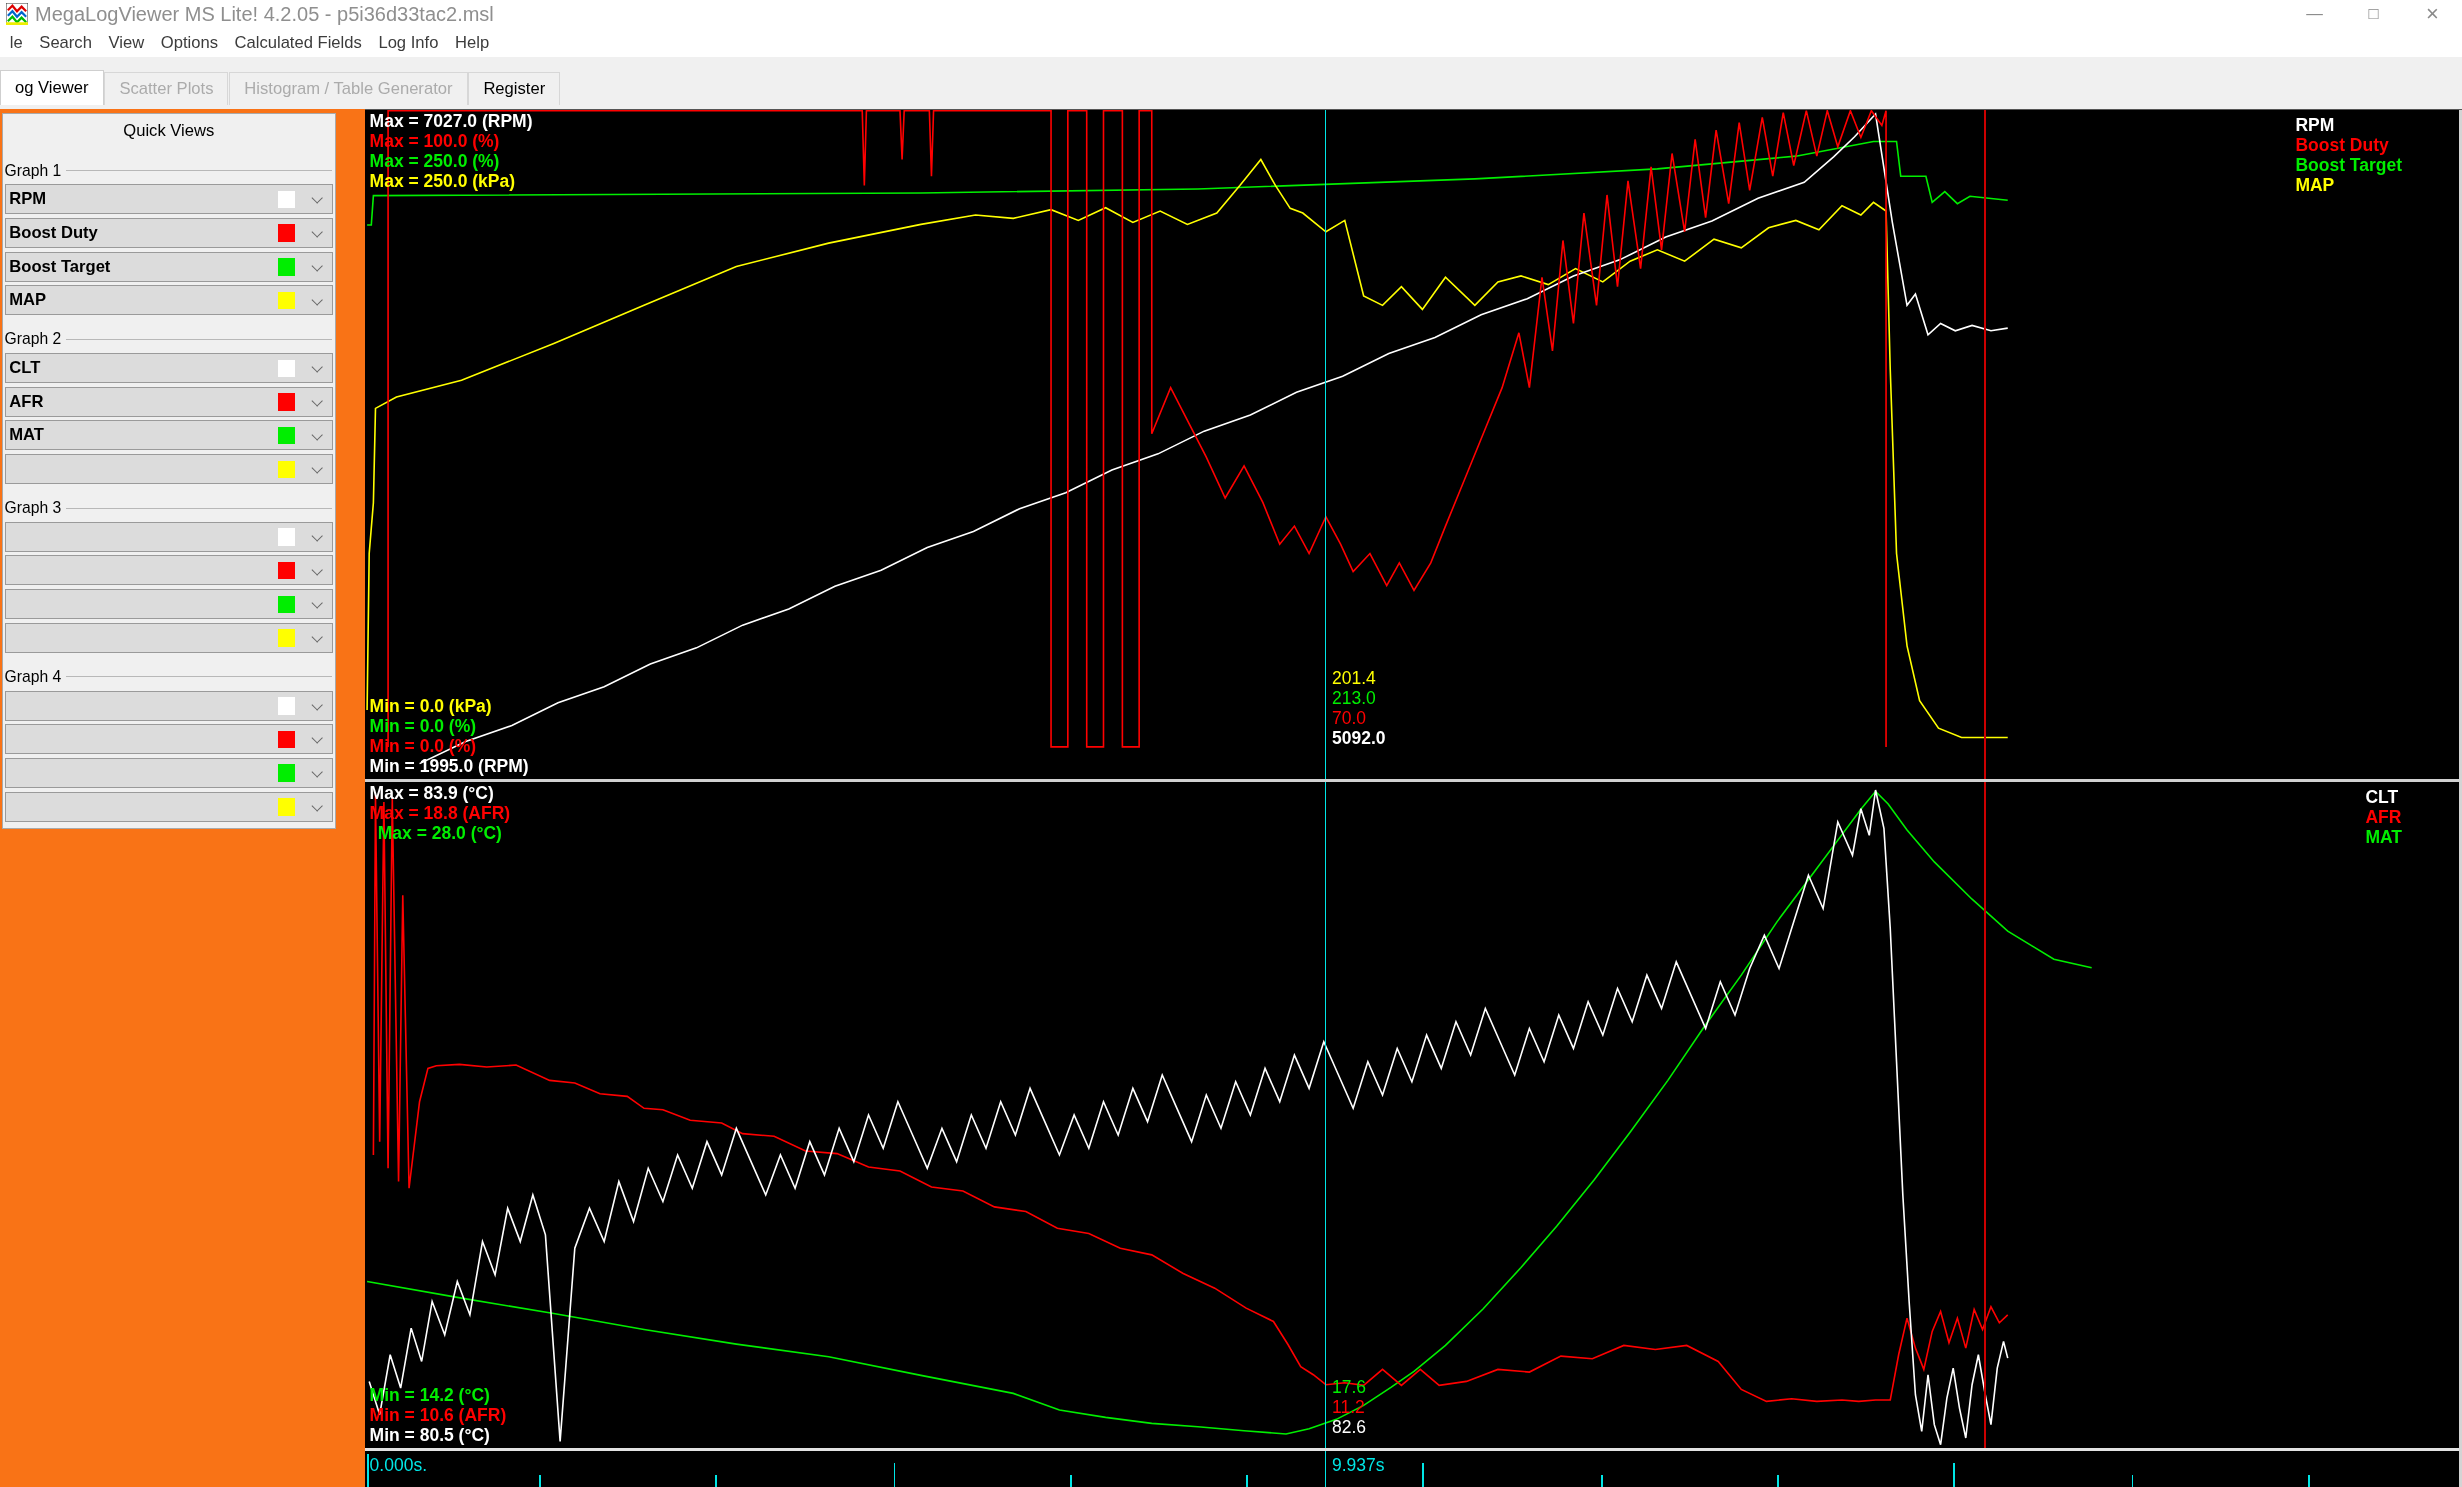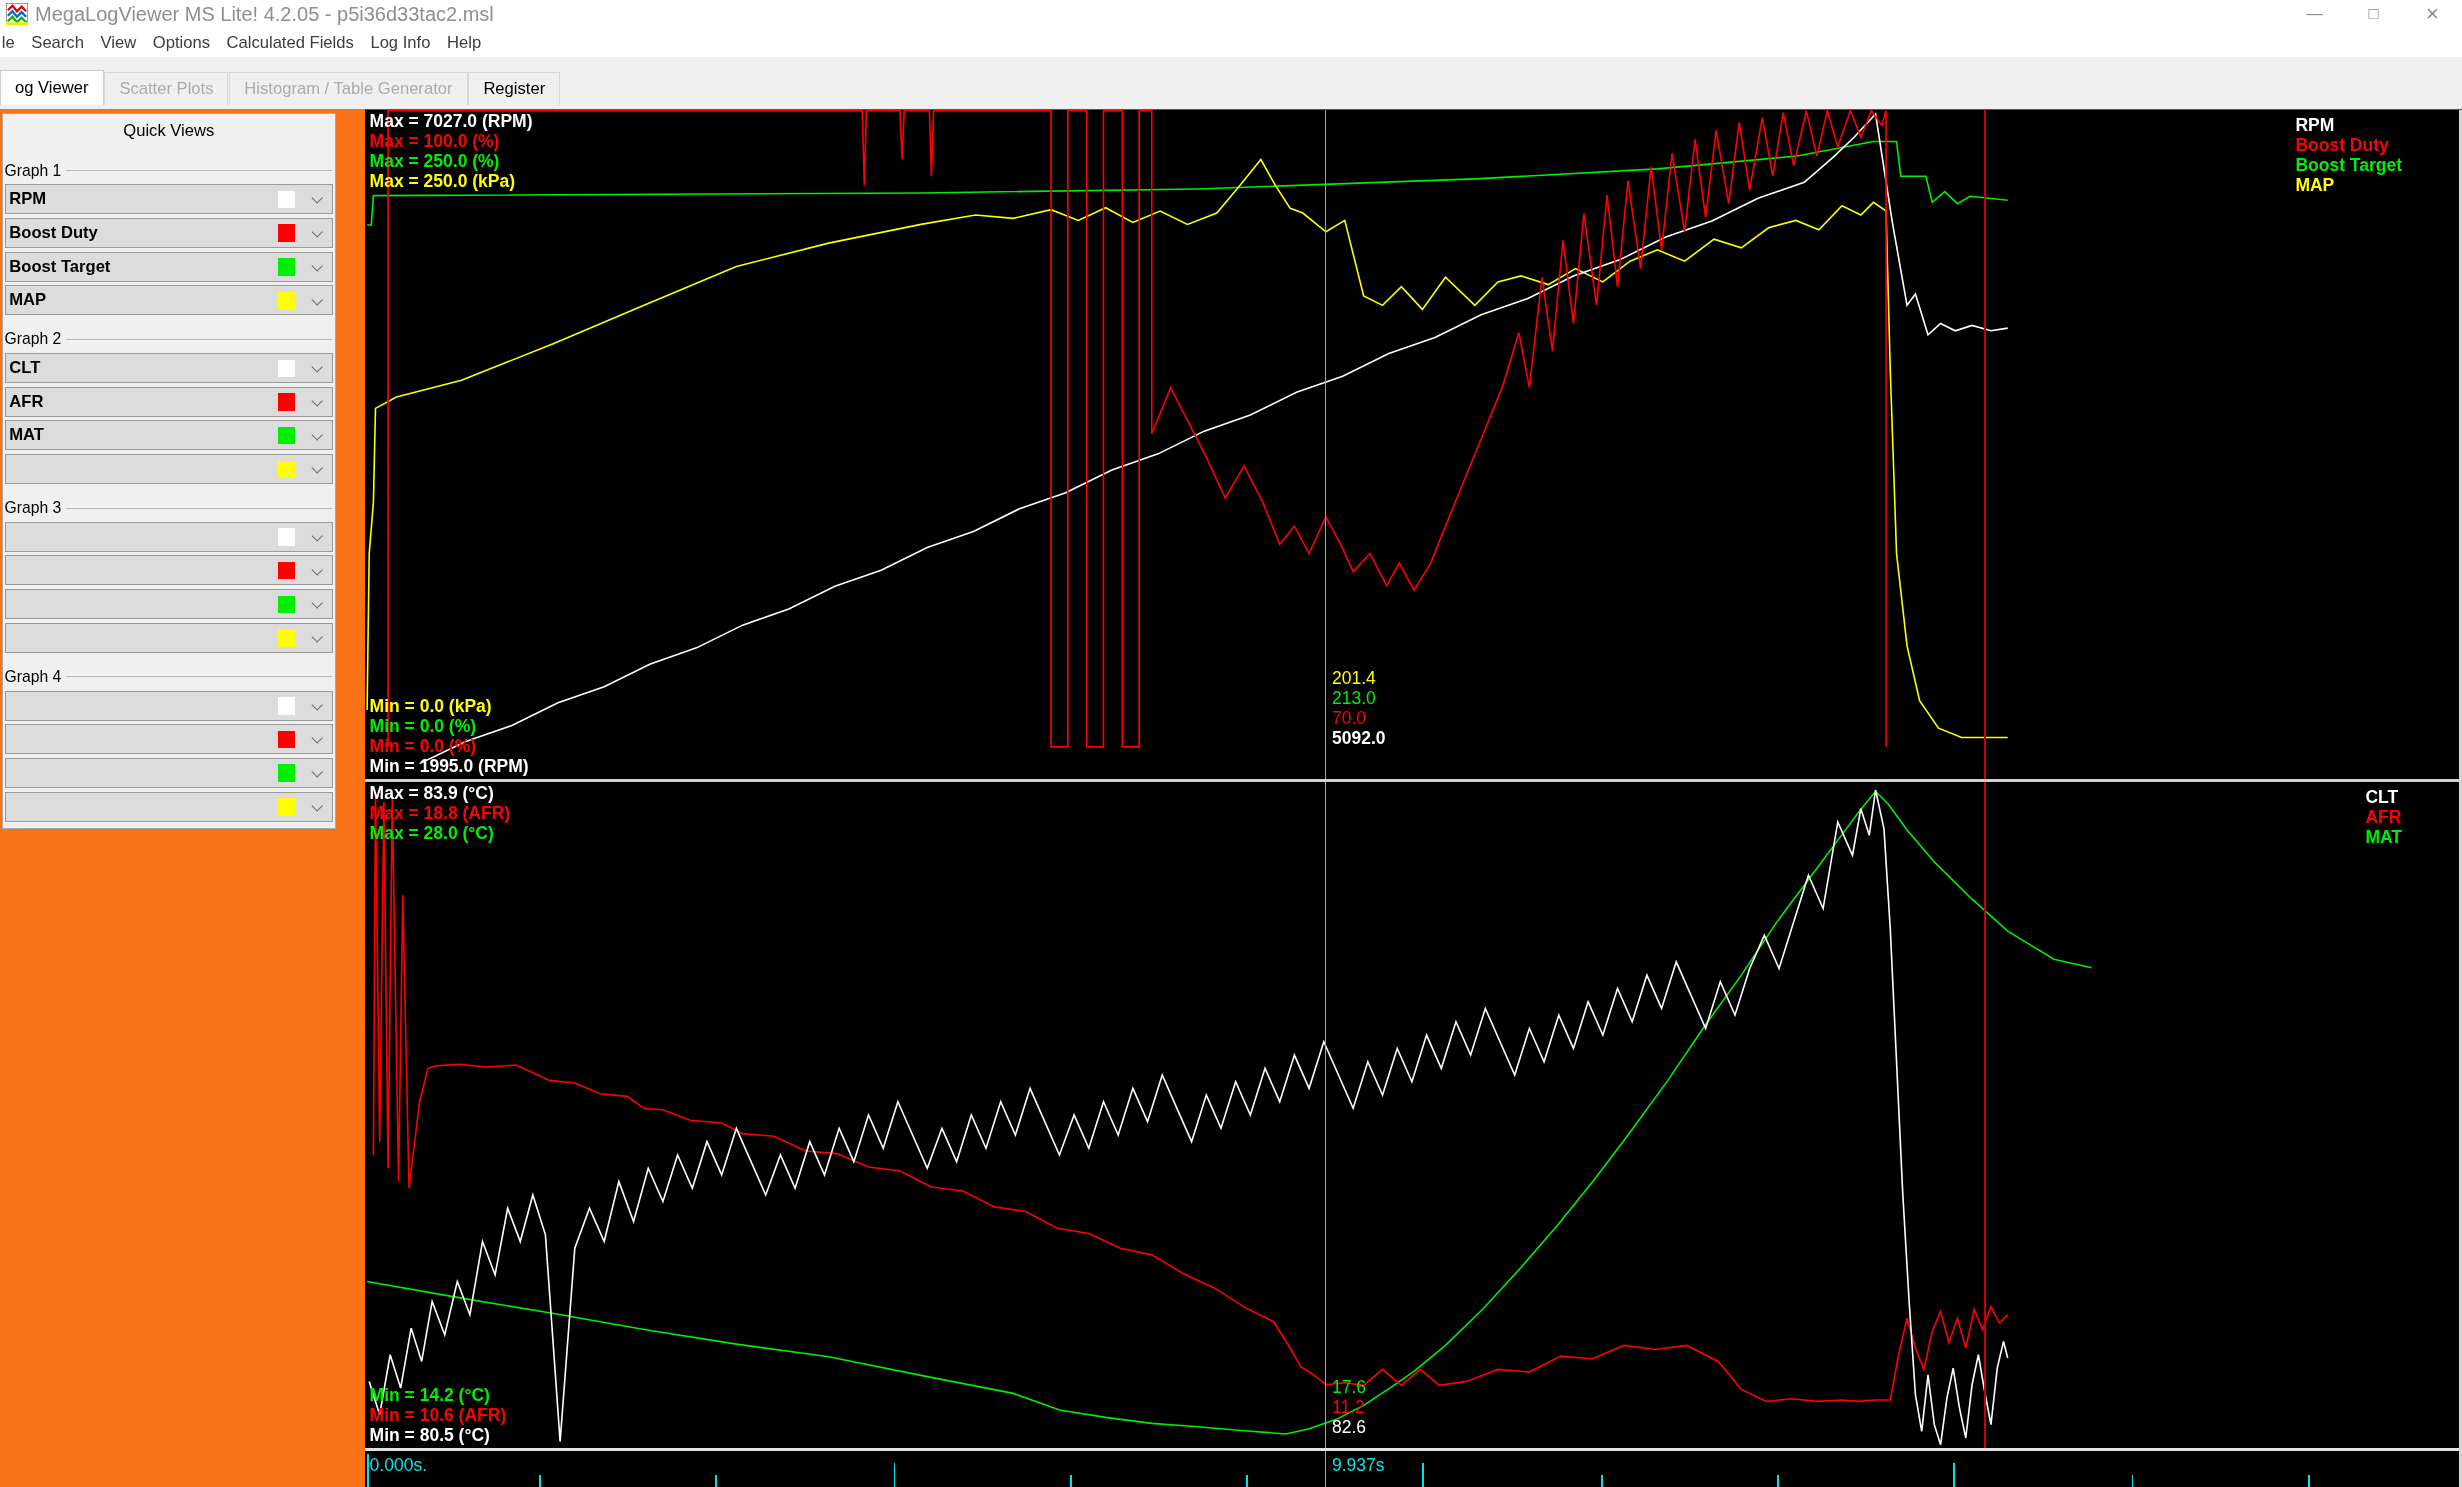"le" .menubar { padding-left: none -> 8px }
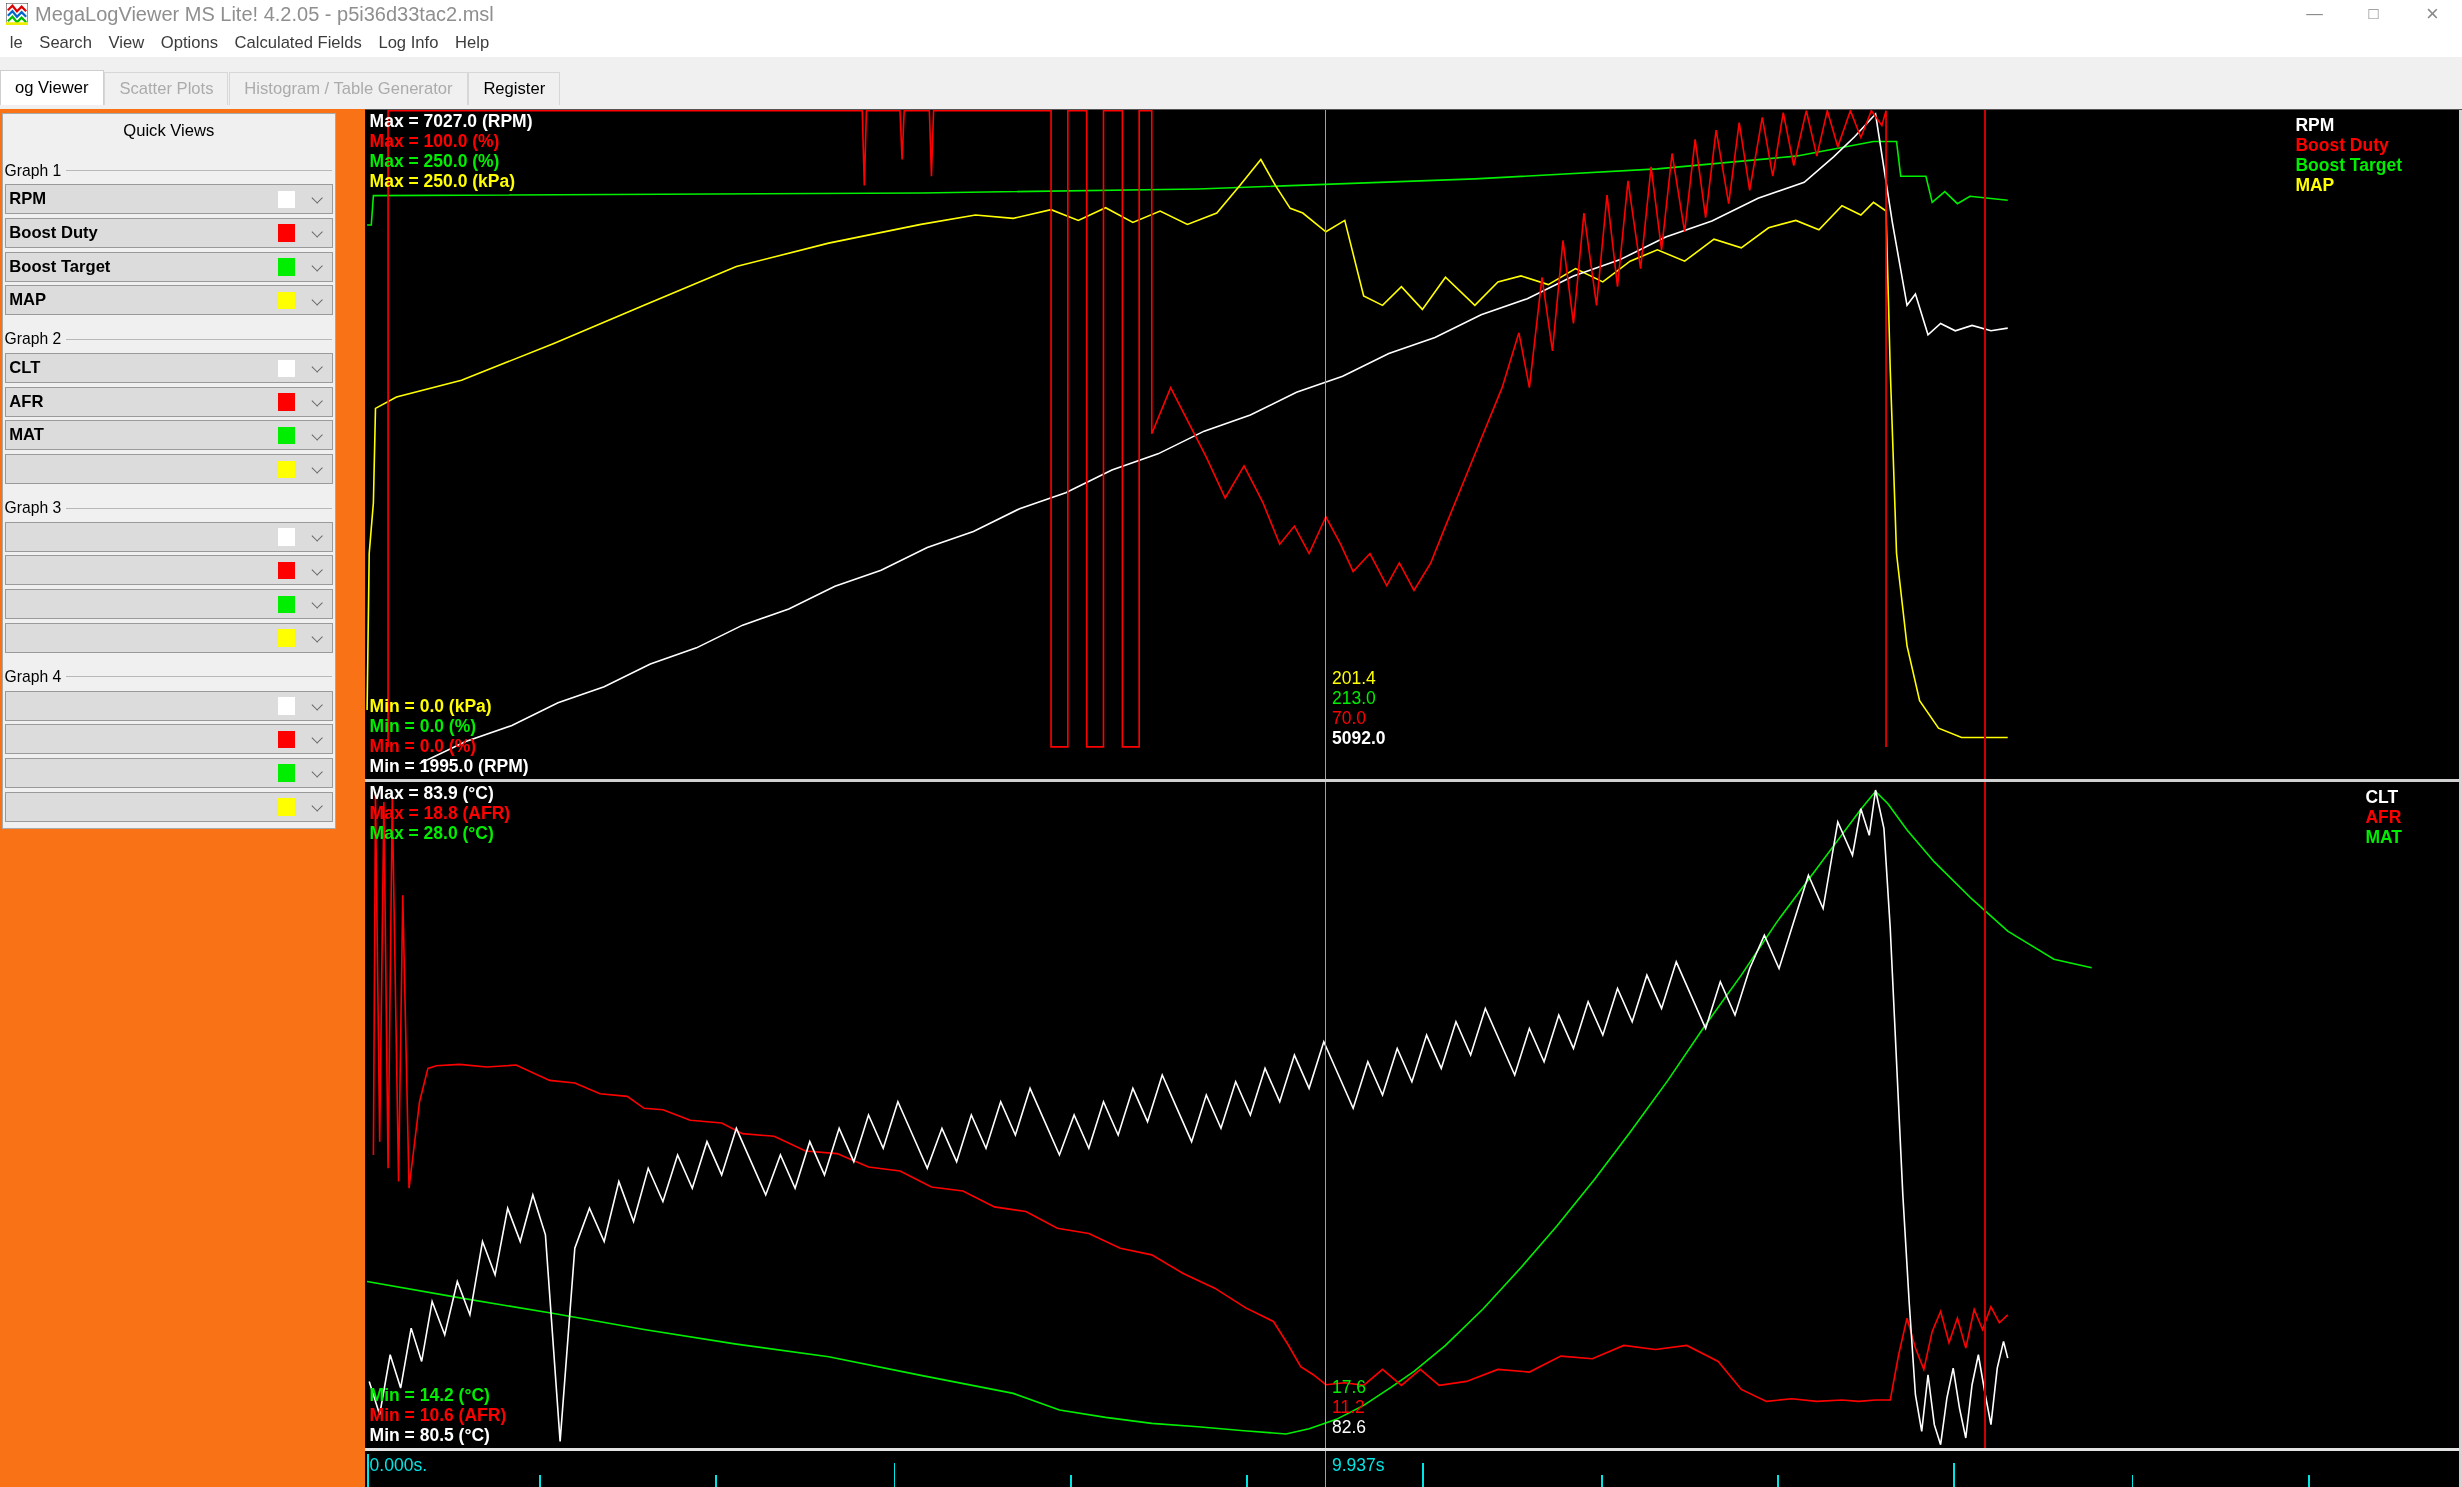"Max = 28.0 (°C)" div { text-align: none -> center }
